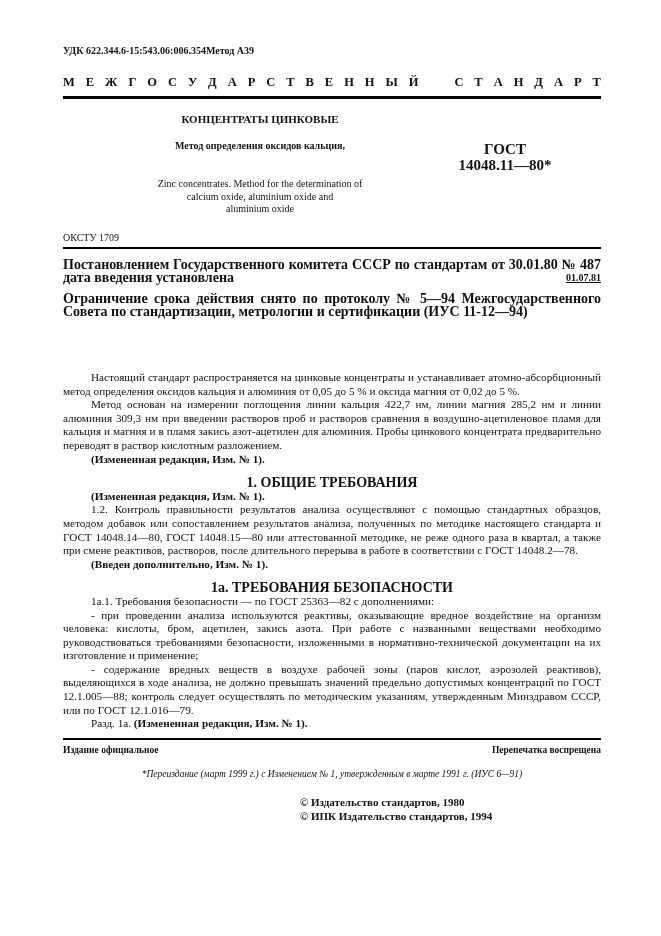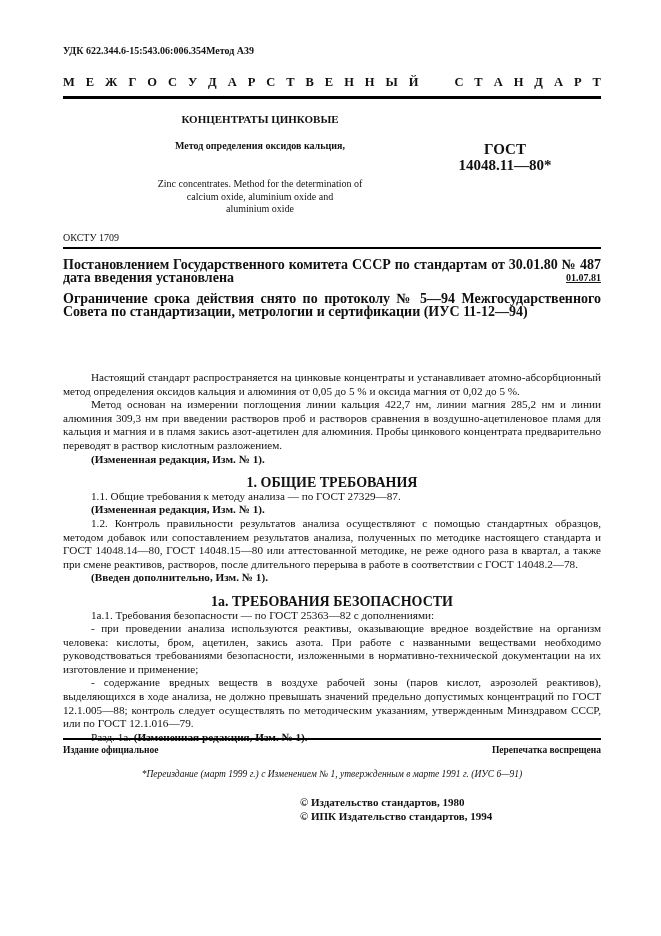"1.1. Общие требования к методу" p { html: <p>1.1. Общие требования к методу анализа — по ГОСТ 27329—87.</p> -> none }
